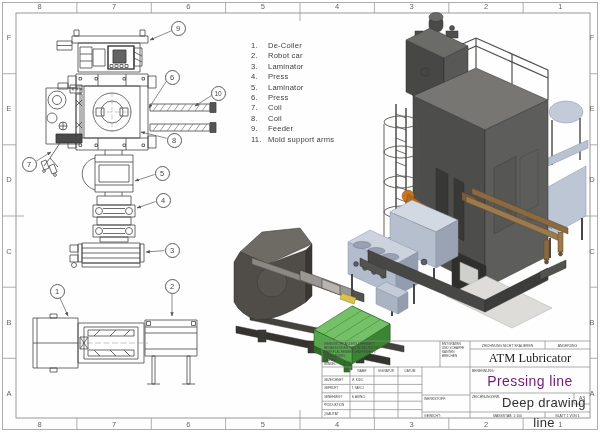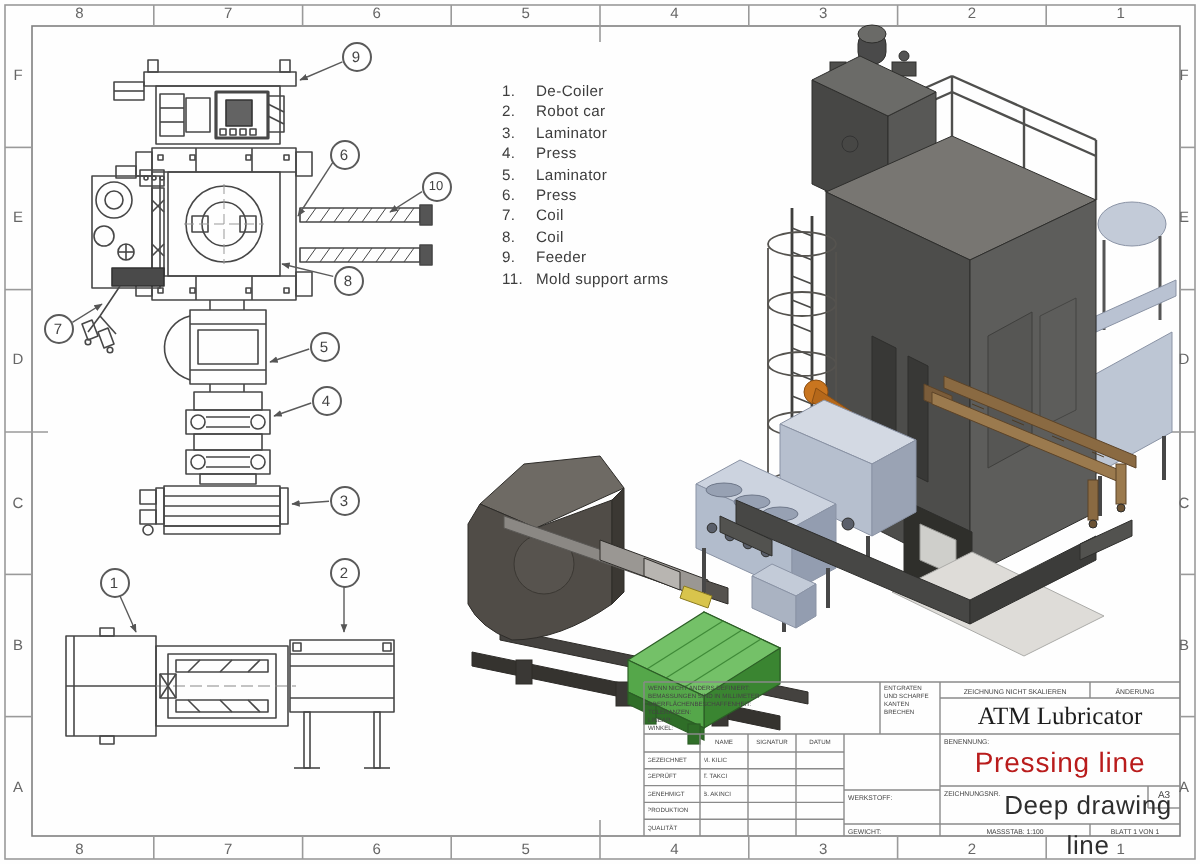"Pressing line" #proj-title { color: #b91c1c -> #701a75 }
